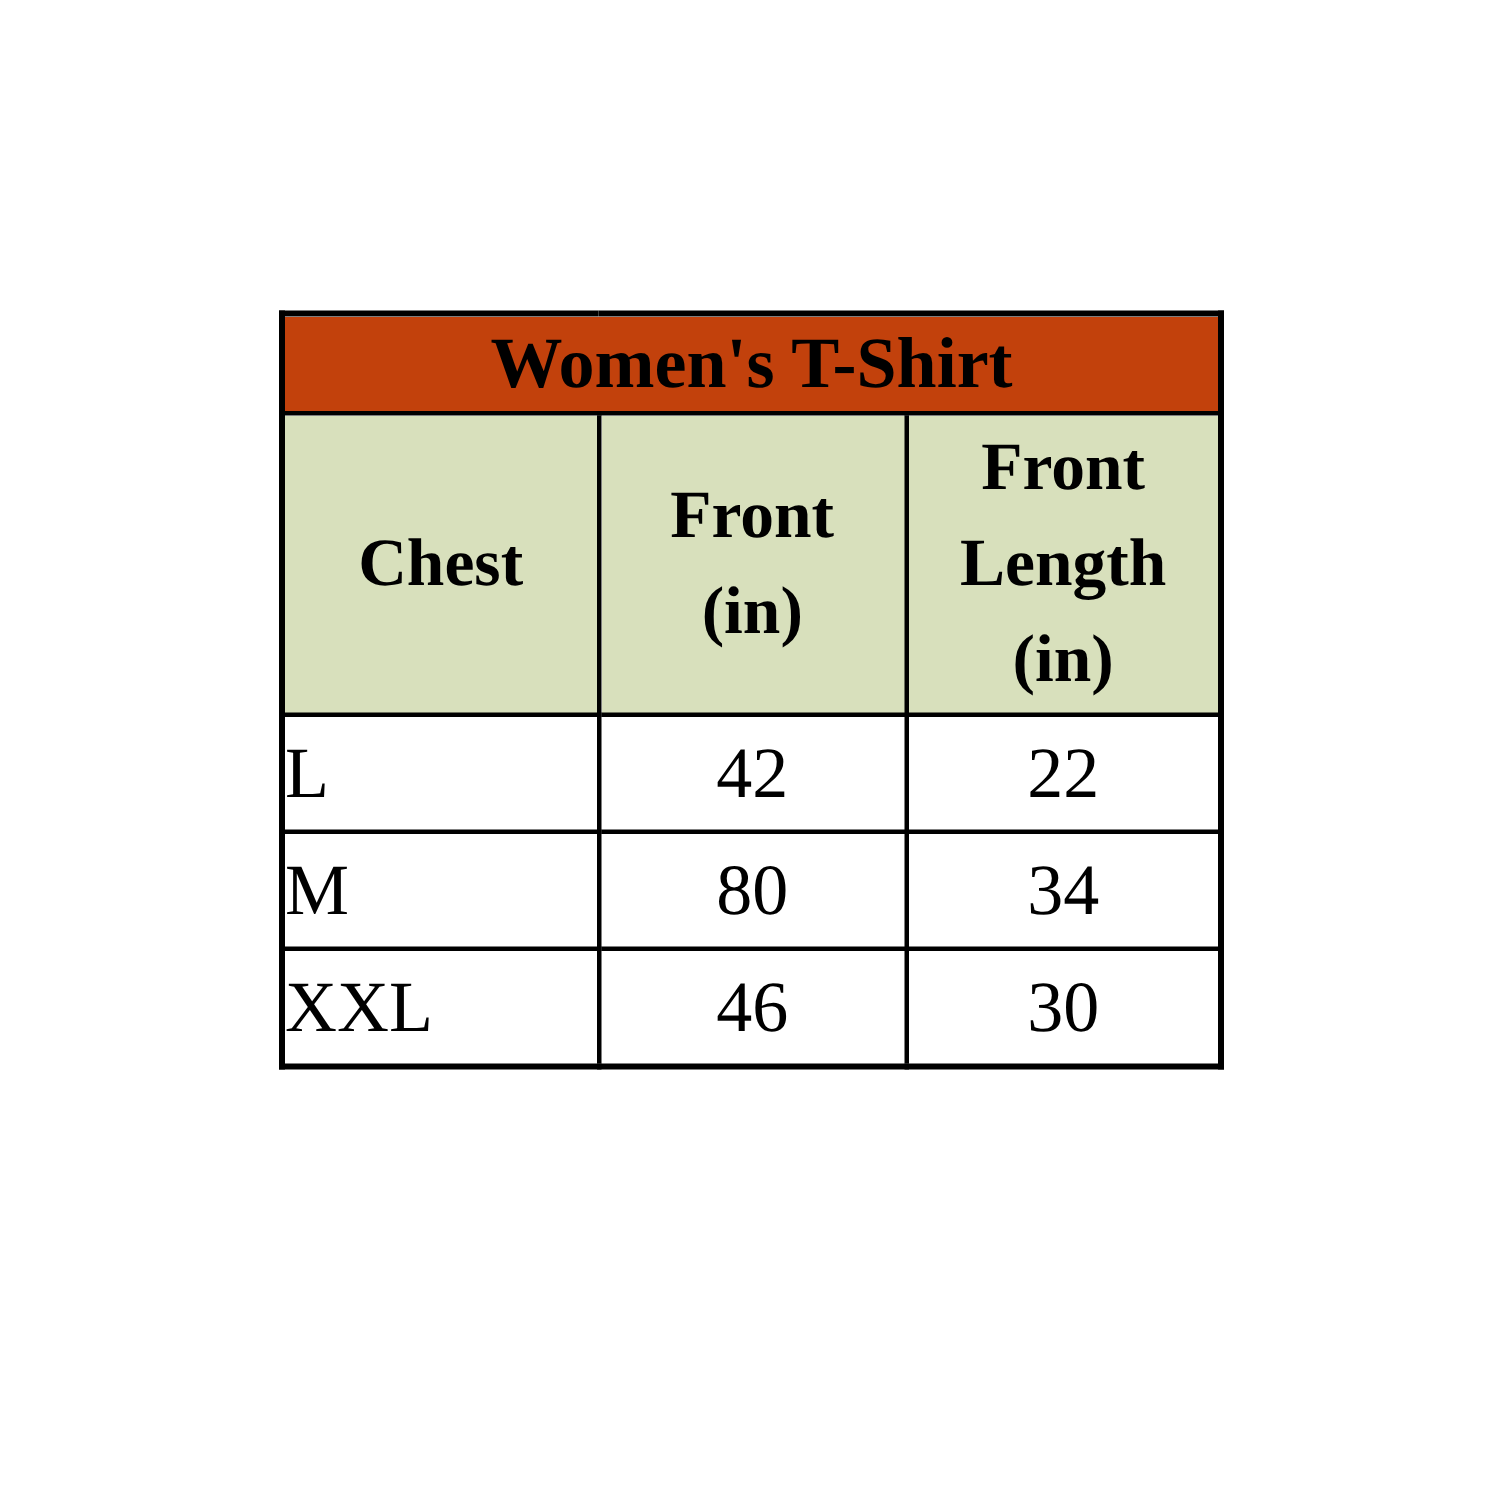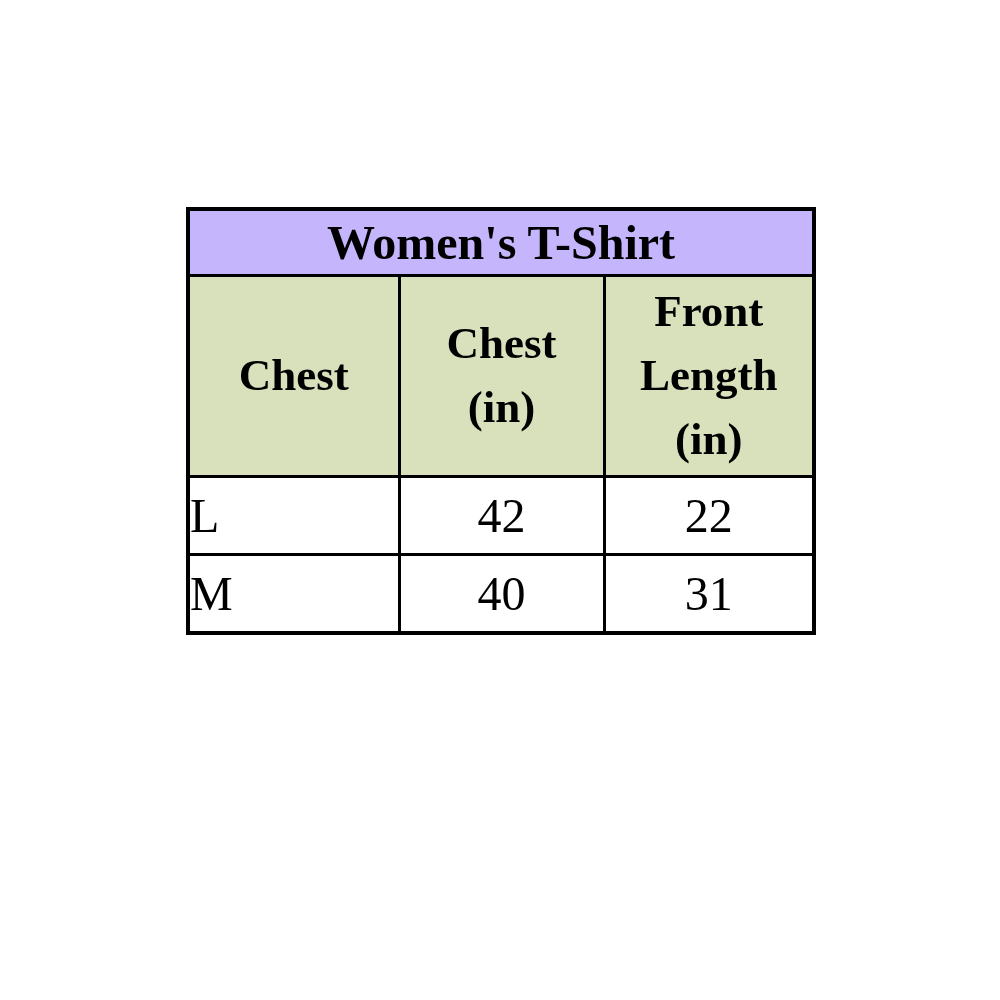"Women's T-Shirt" tr.title-row th { background: #c4b5fd -> #c2410c }
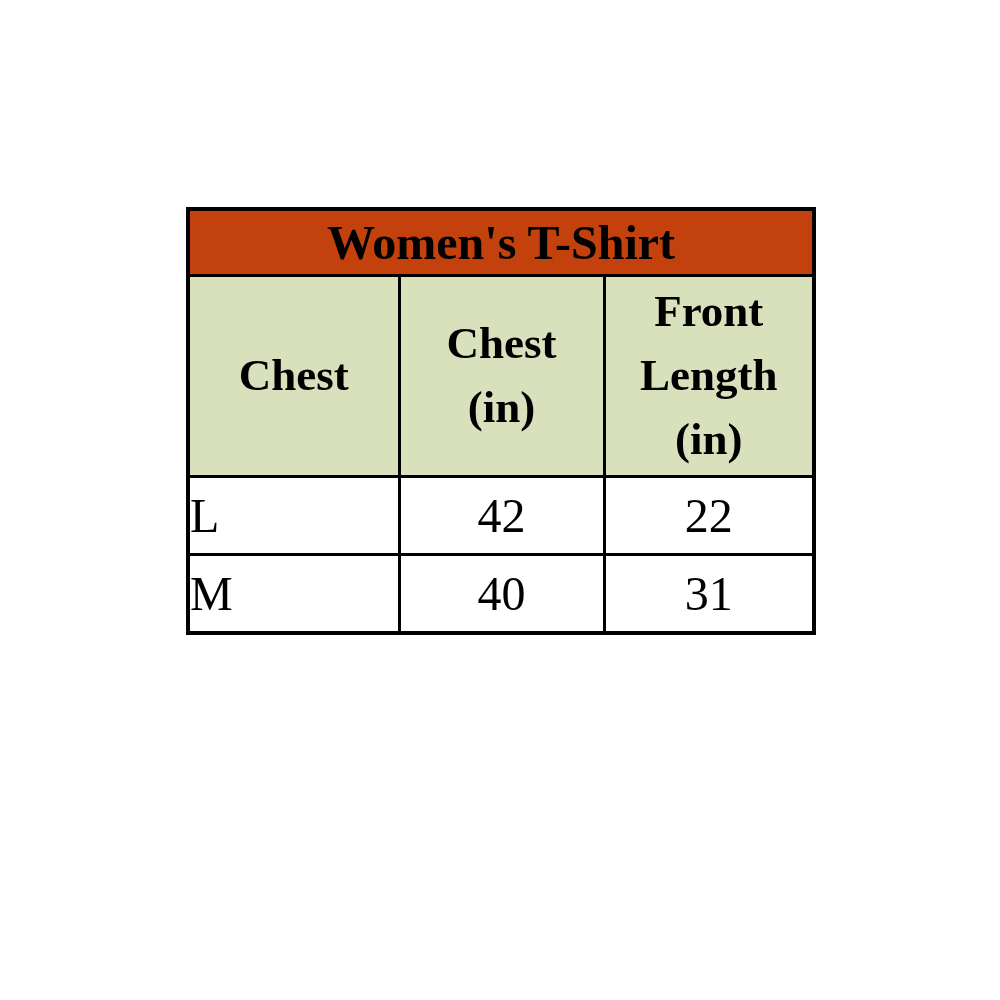"Chest (in)" th { text: Chest -> Front }
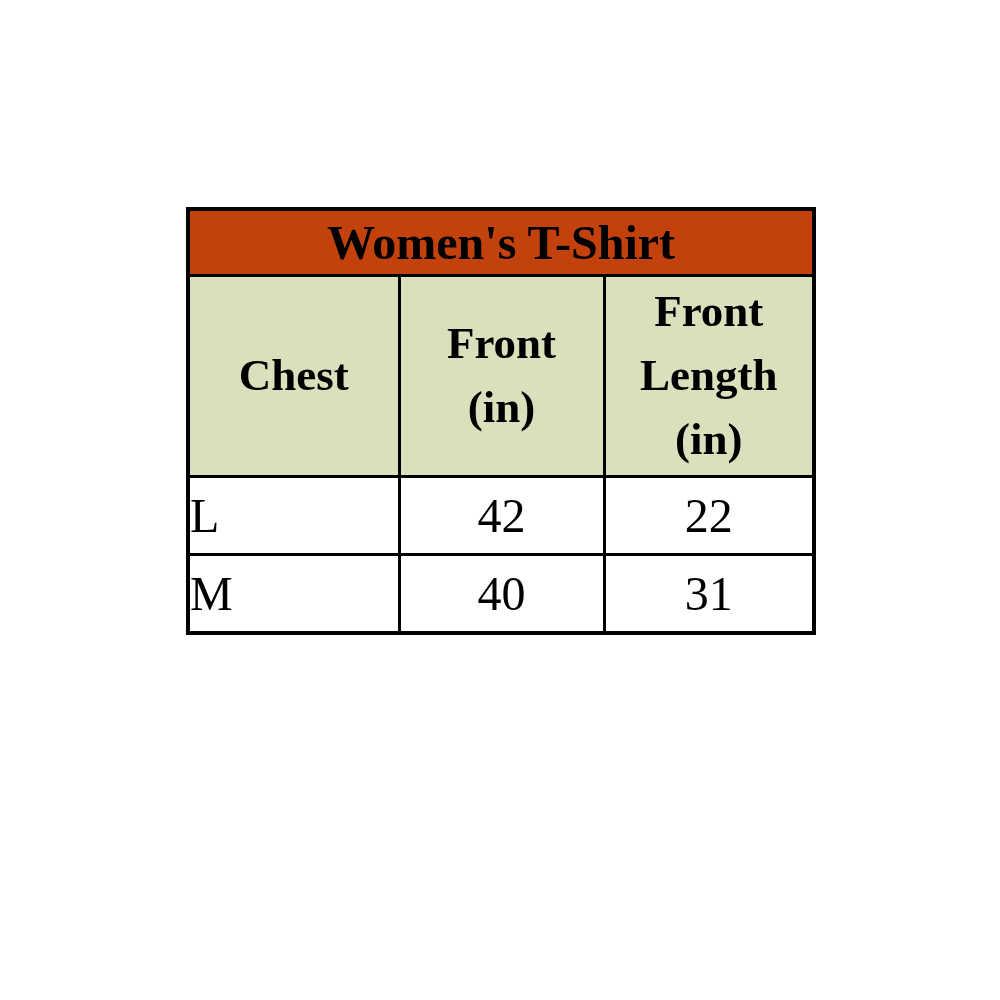"40" td.cell-num { text: 40 -> 80 }
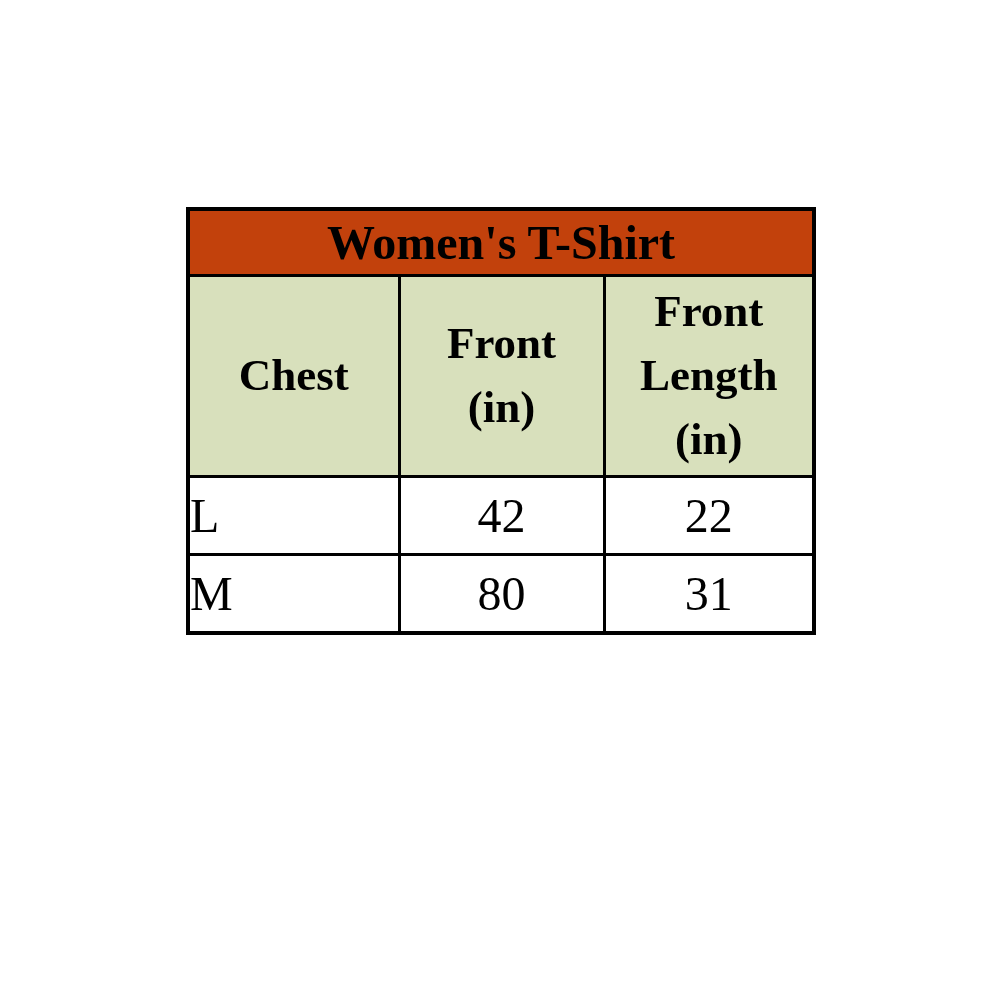"31" td.cell-num { text: 31 -> 34 }
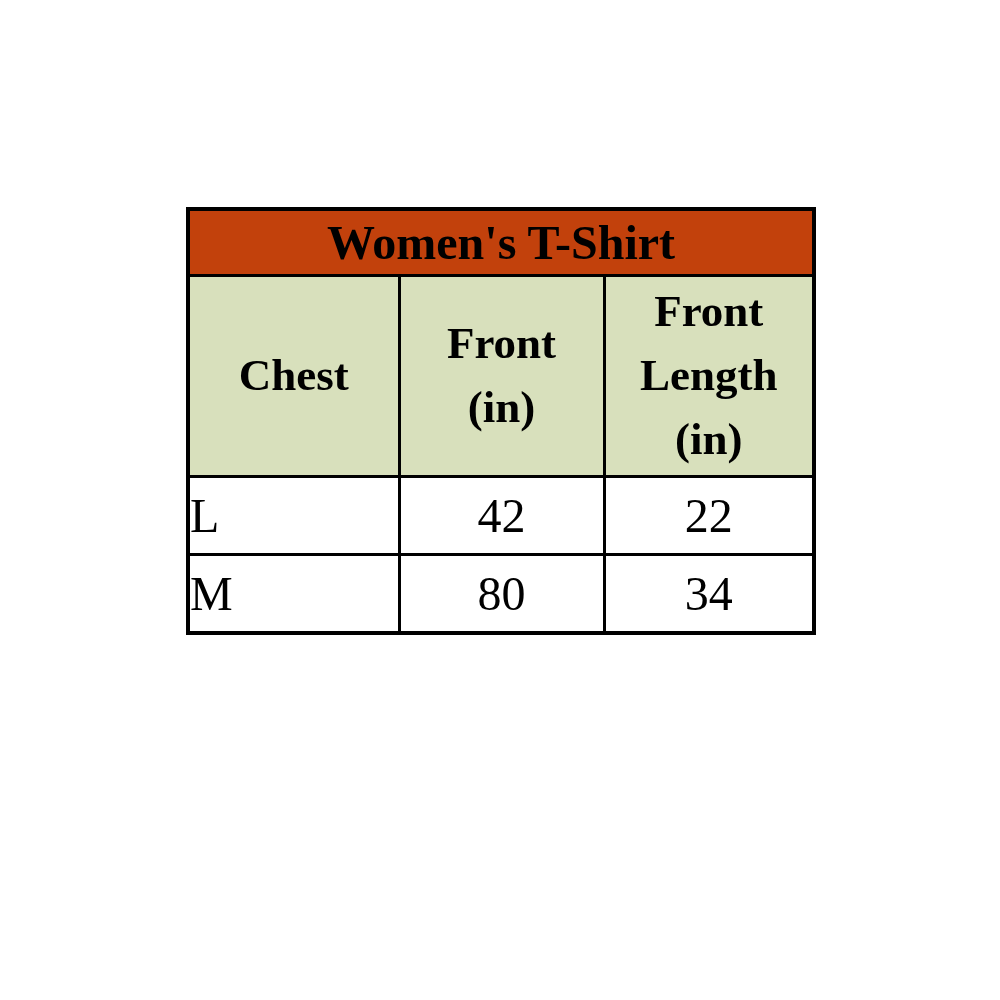"XXL" tr.data-row { html: none -> <tr> <td>XXL</td> <td>46</td> <td>30</td> </tr> }
